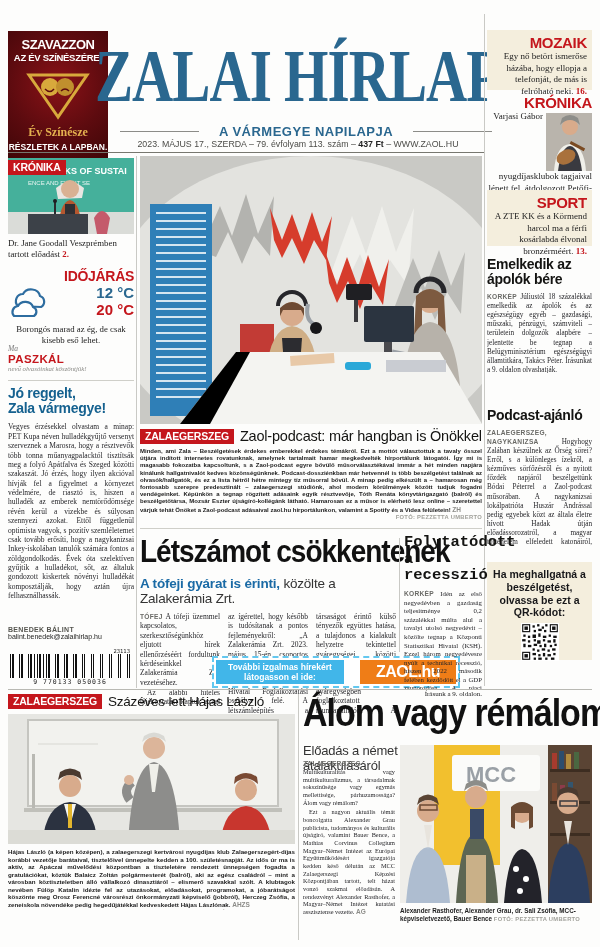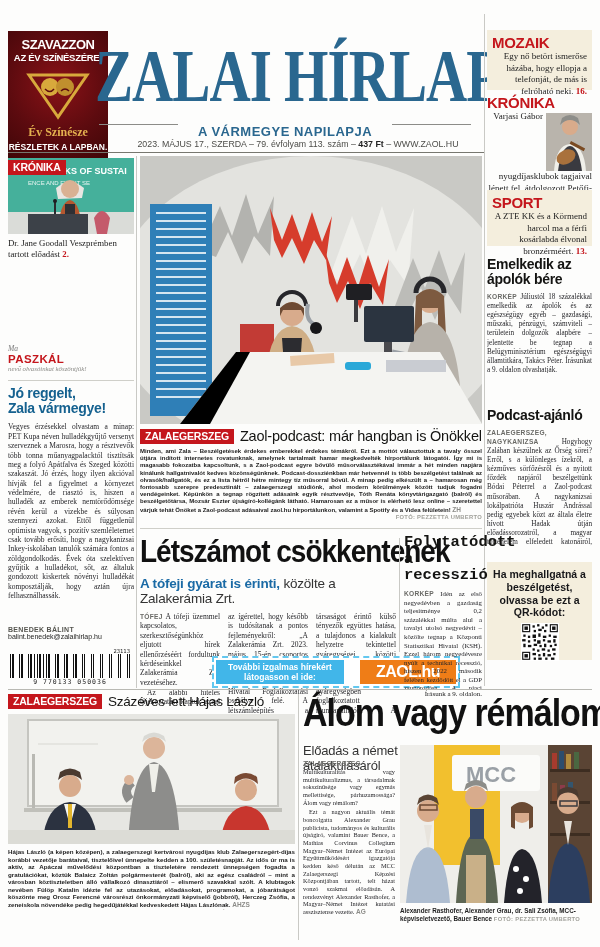"MOZAIK" .sb-head { text-align: left -> right }
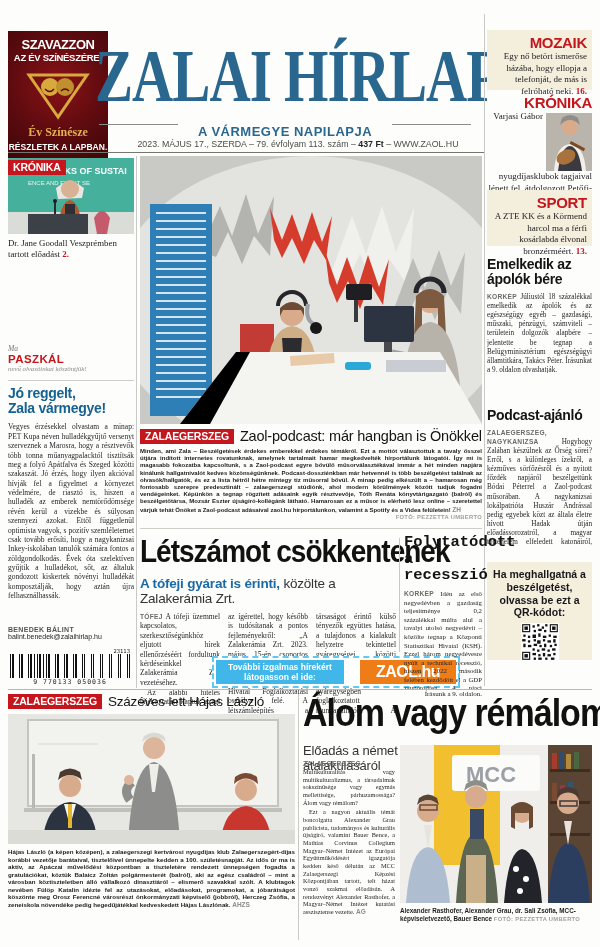"A VÁRMEGYE NAPILAPJA" .mast-sub { align-items: none -> center; left: 99px -> 120px }
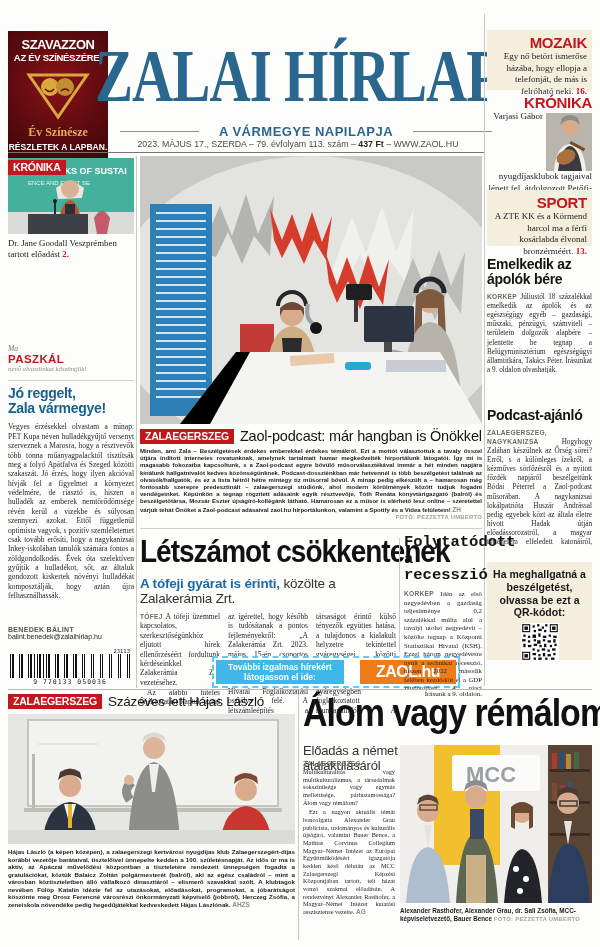"IDŐJÁRÁS" div.abs { html: none -> <div> <div>IDŐJÁRÁS</div> <svg> <path></path> <path></path> </svg> <div>12 °C</div> <div>20 °C</div> <div>Borongós marad az ég, de csak kisebb eső lehet.</div> </div> }
